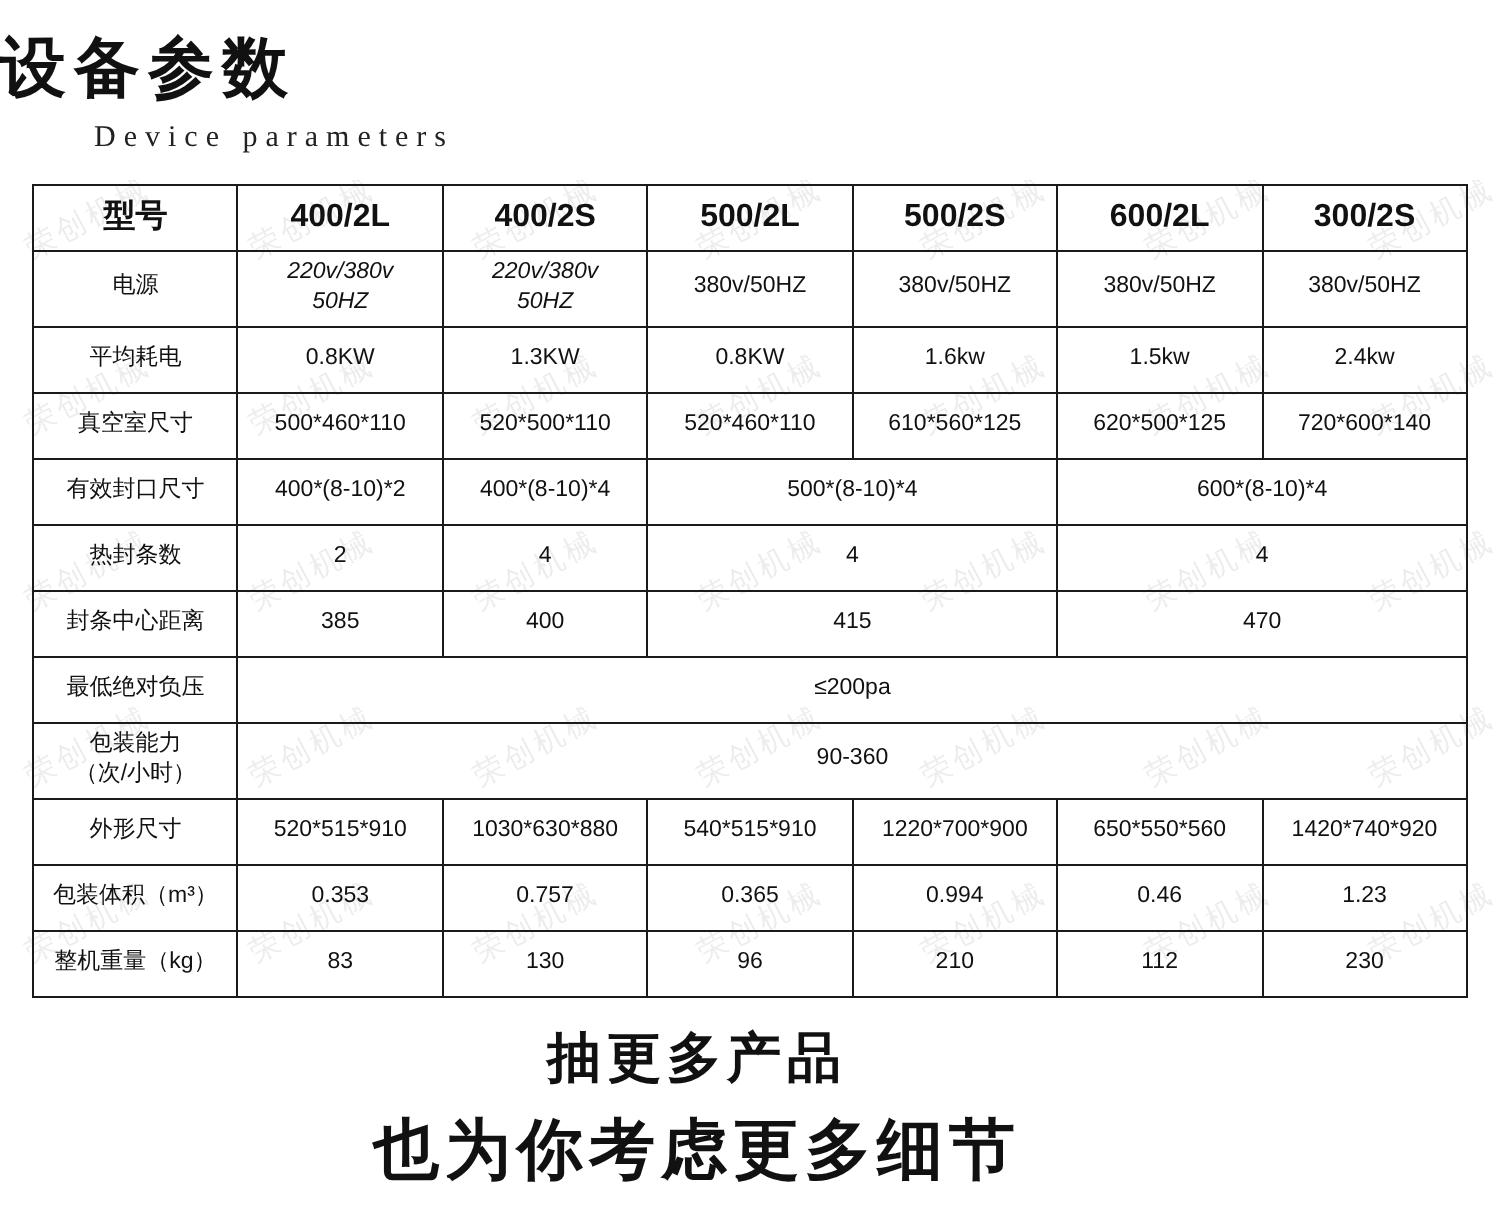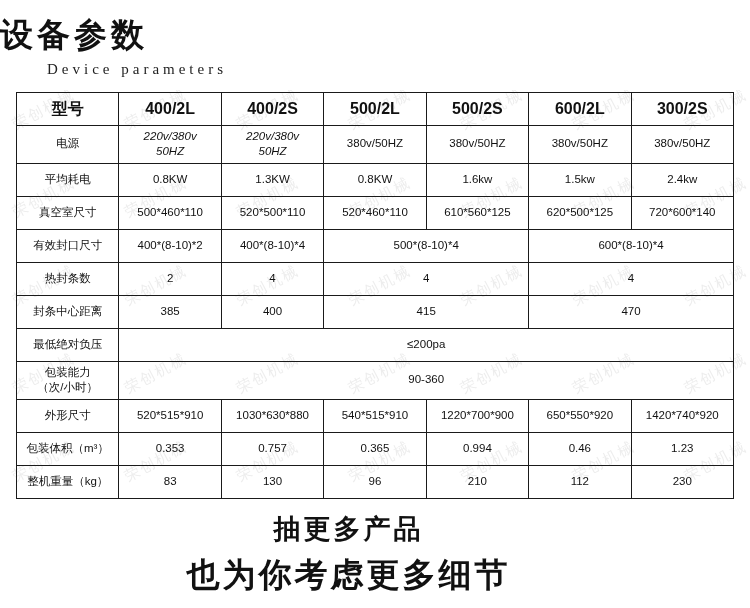"650*550*920" td { text: 920 -> 560 }
